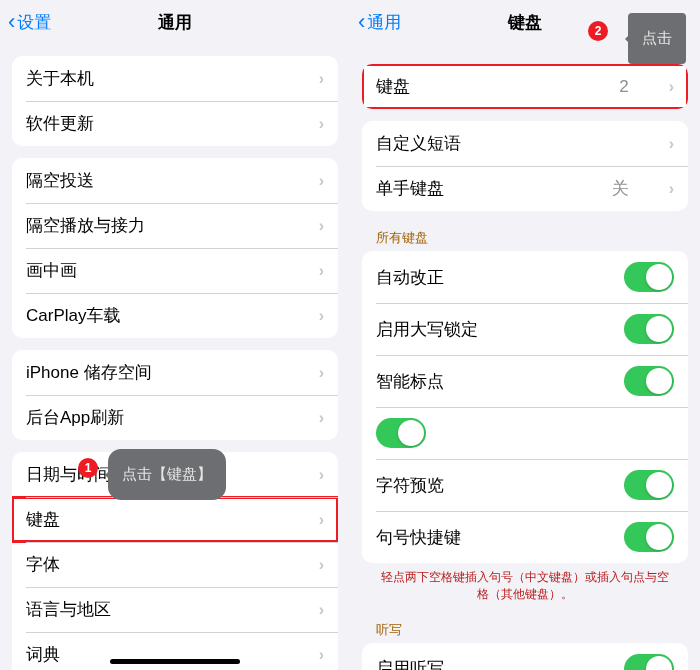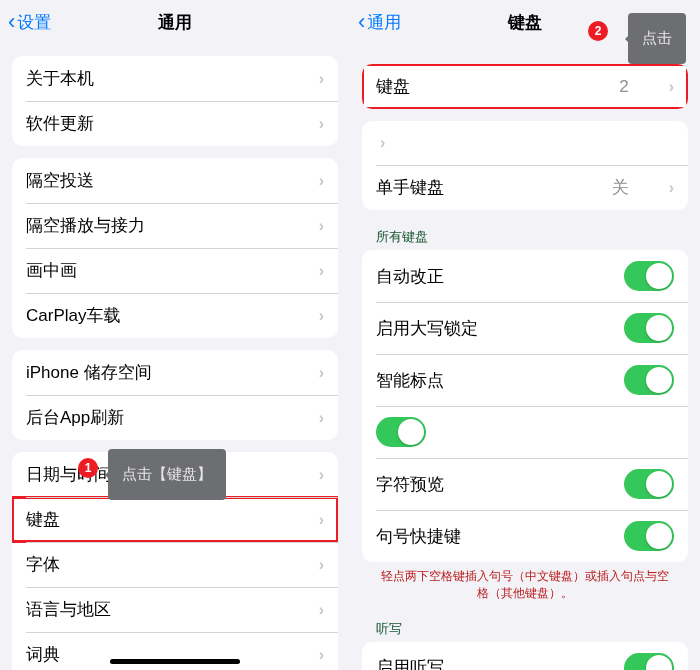"自定义短语" span.row-label { html: none -> <span>自定义短语</span> }
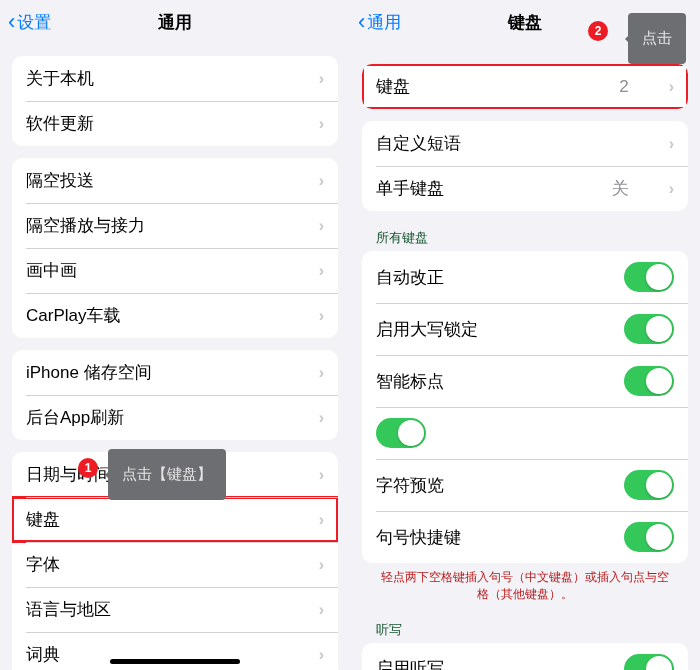"所有键盘" .sect-header { color: #14532d -> #a16207 }
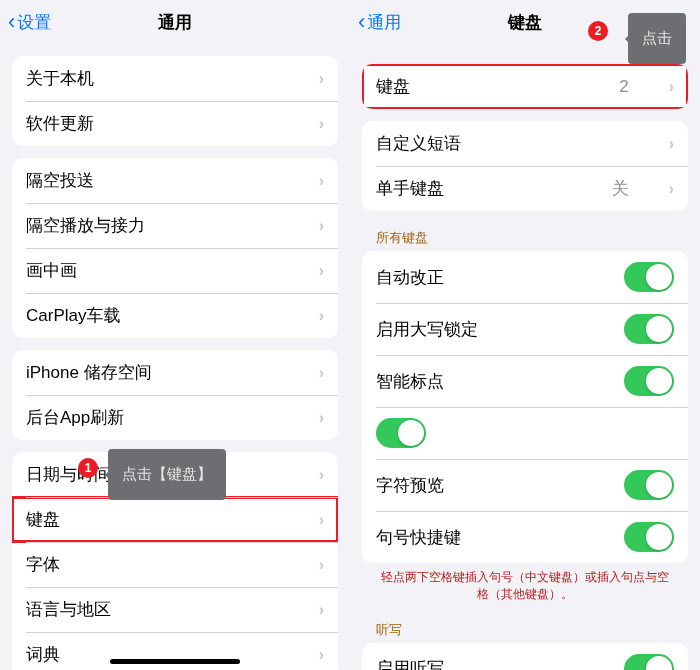"点击【键盘】" div.callout { border-radius: none -> 13px }
